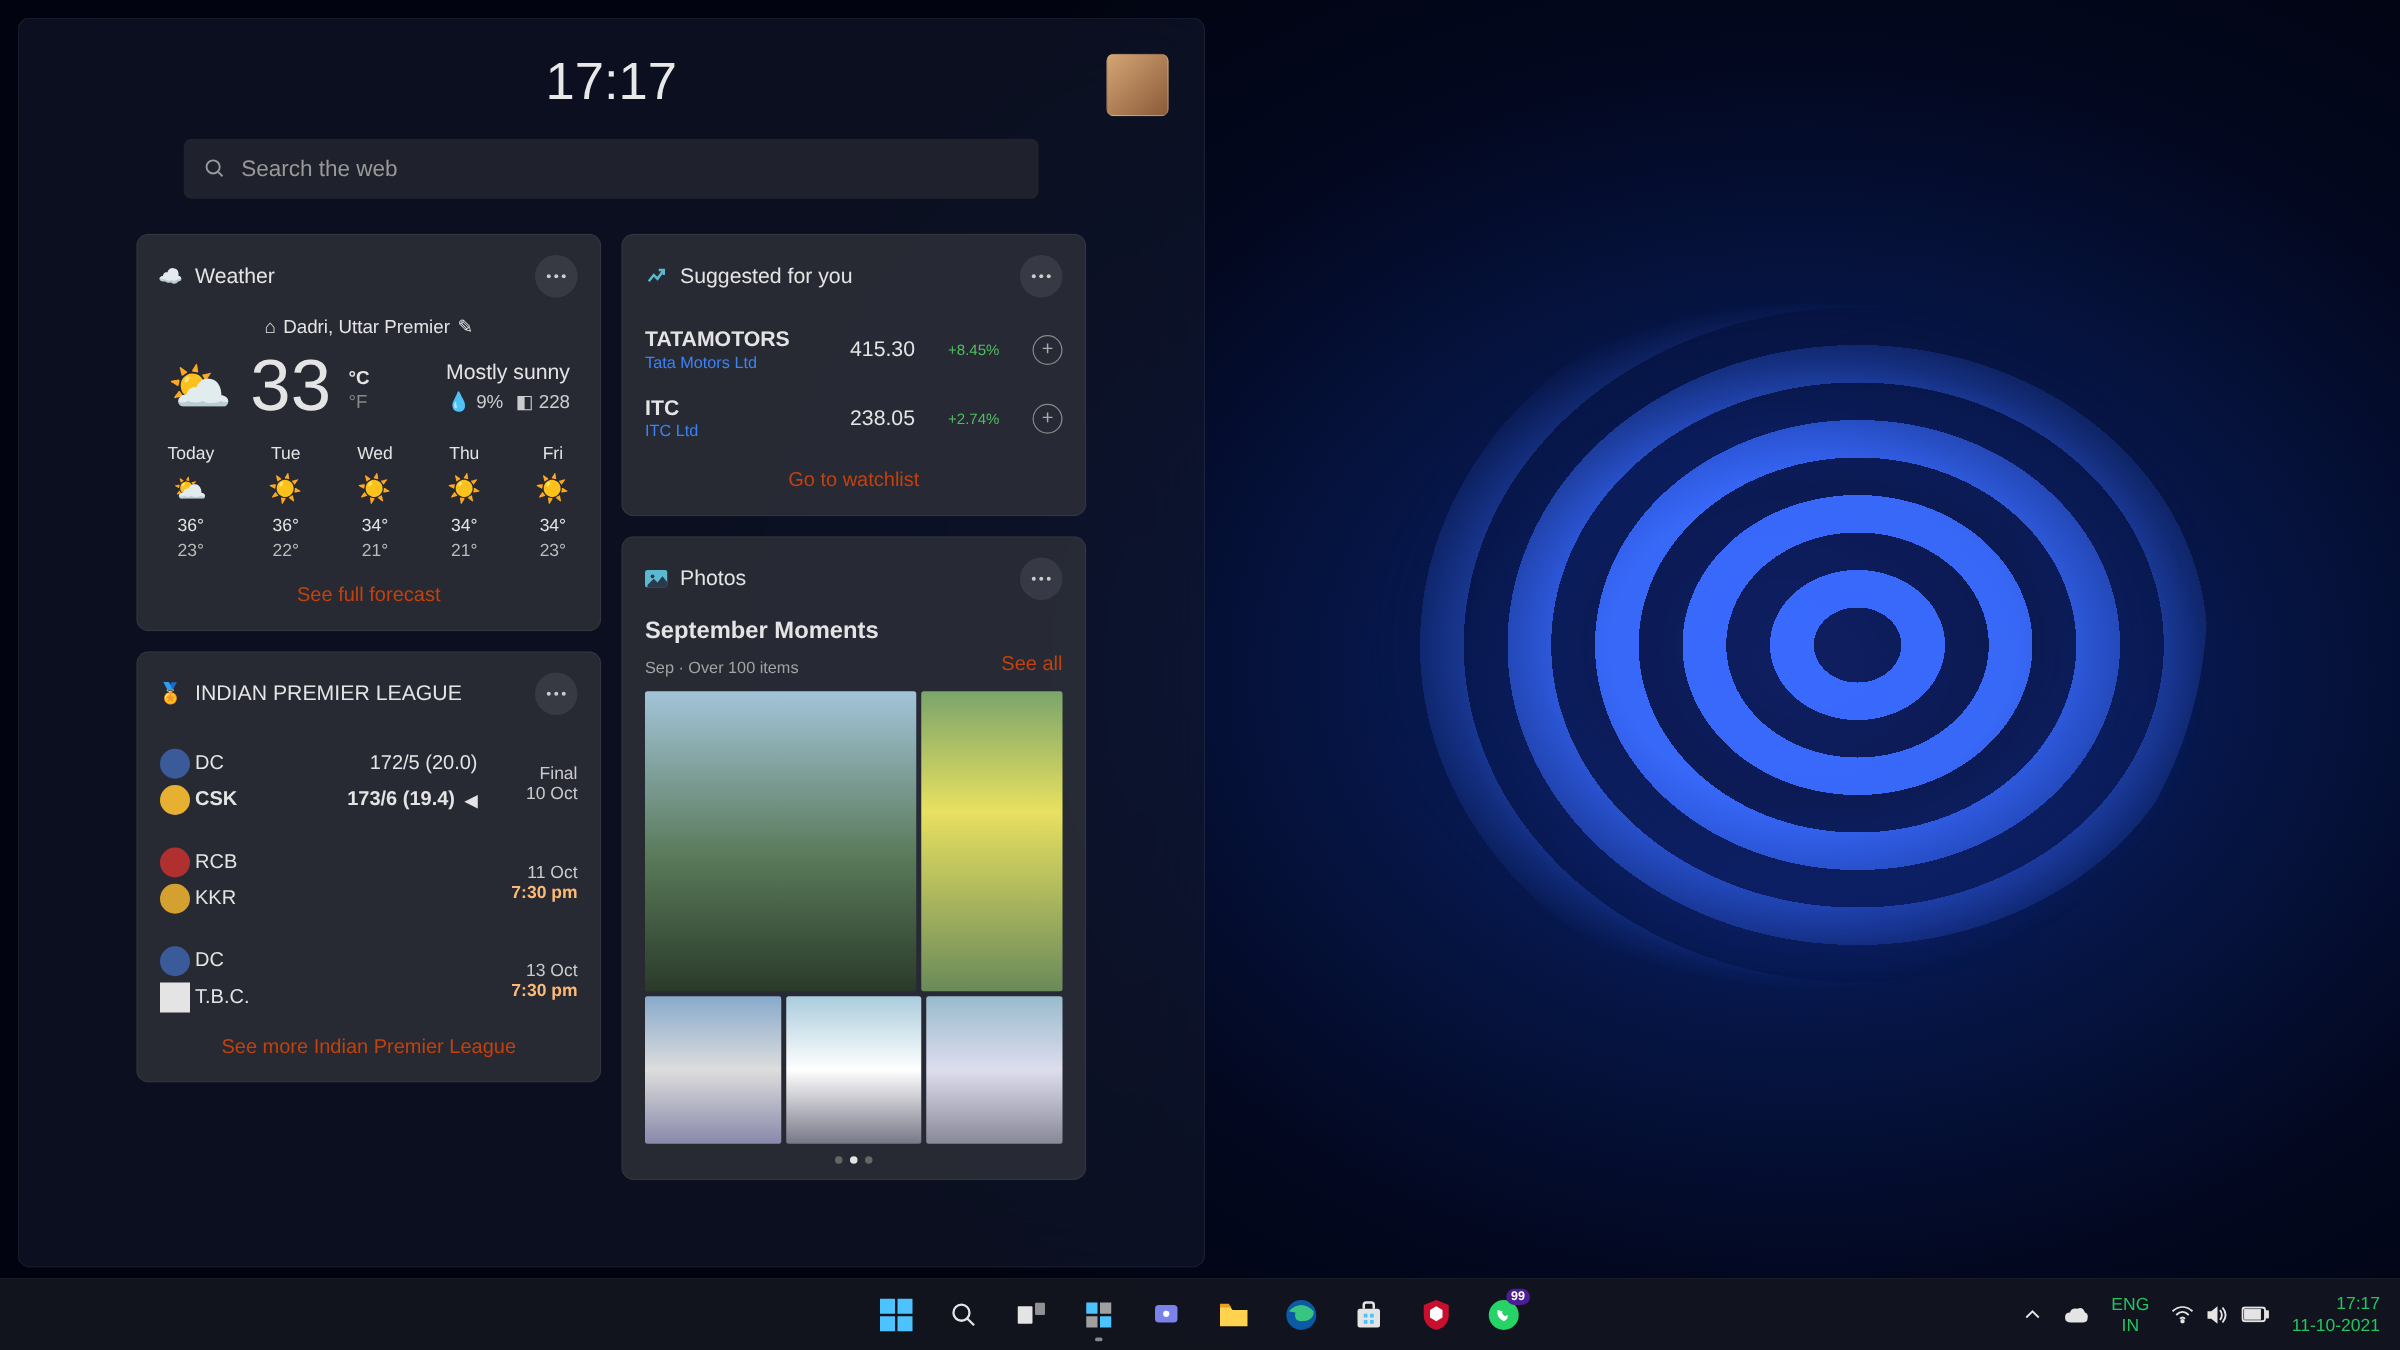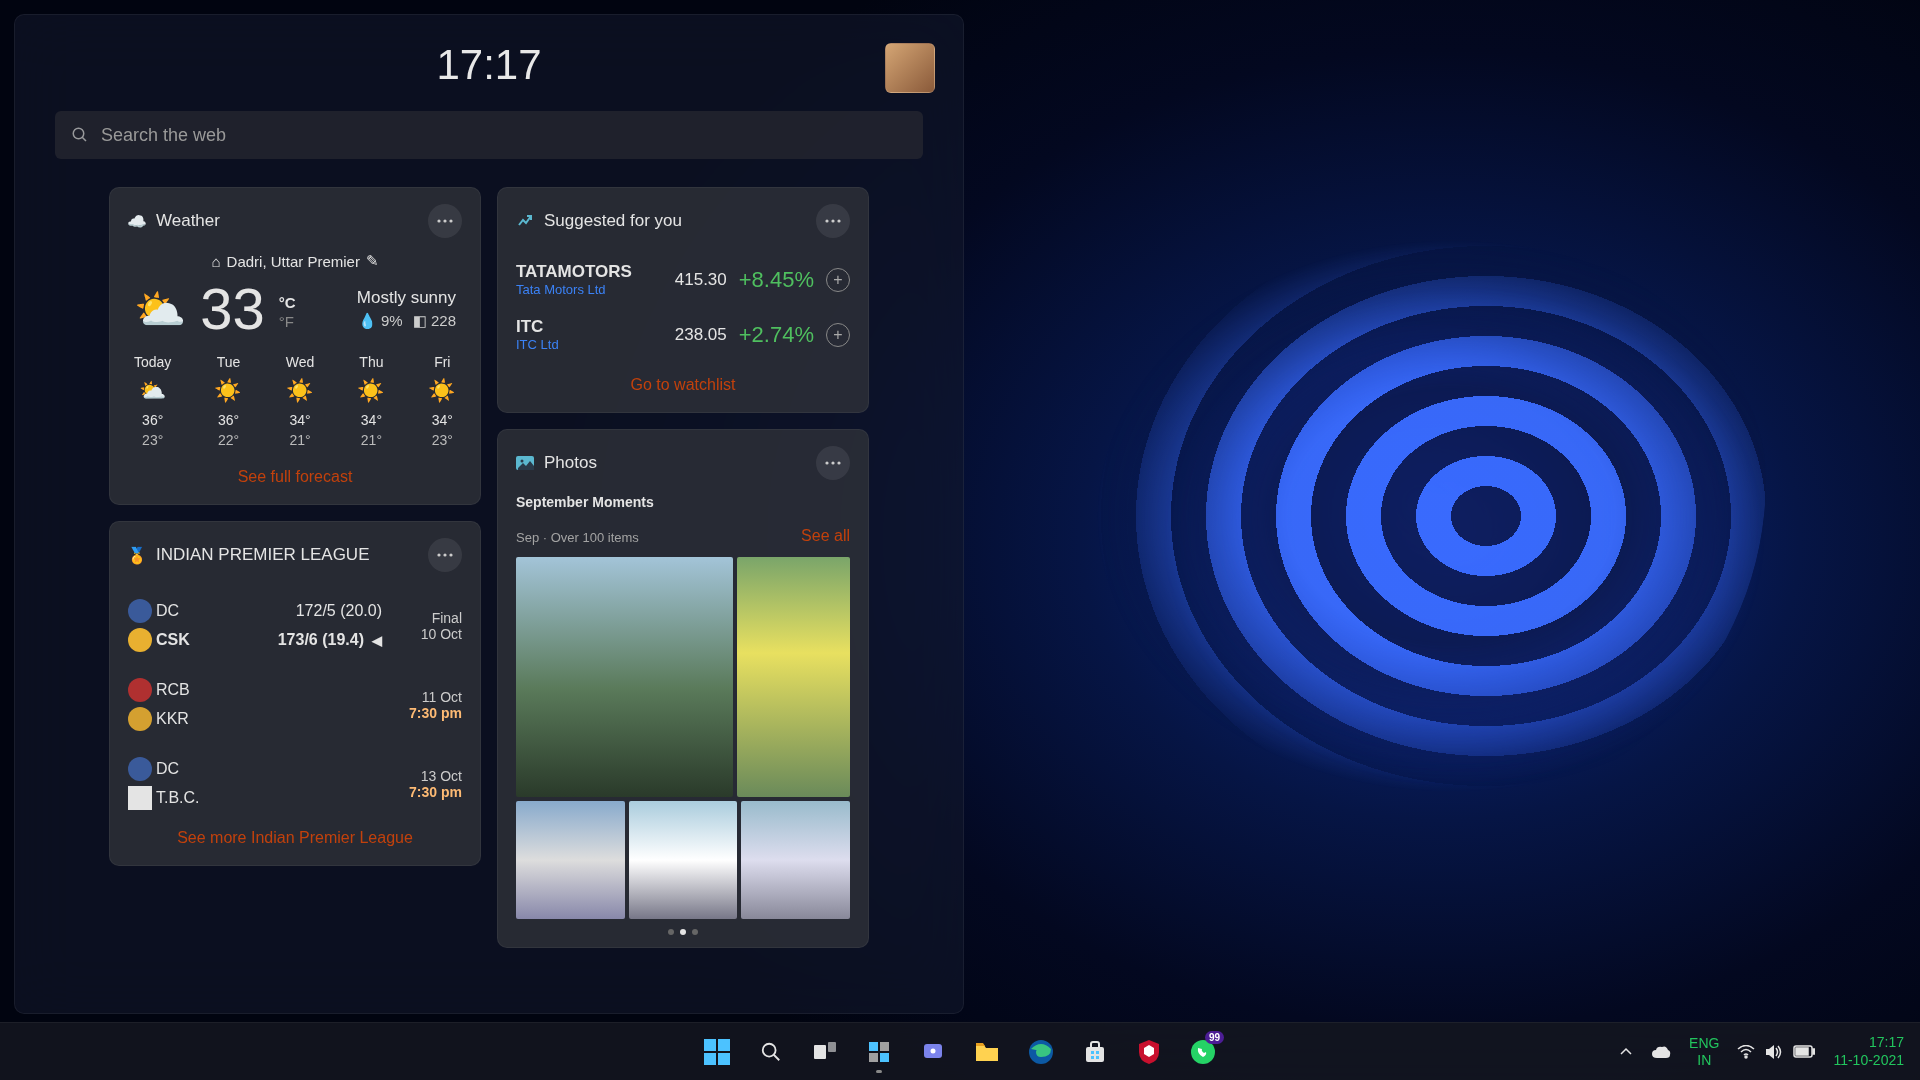"Search the web" .search-bar { width: 868px -> 684px }
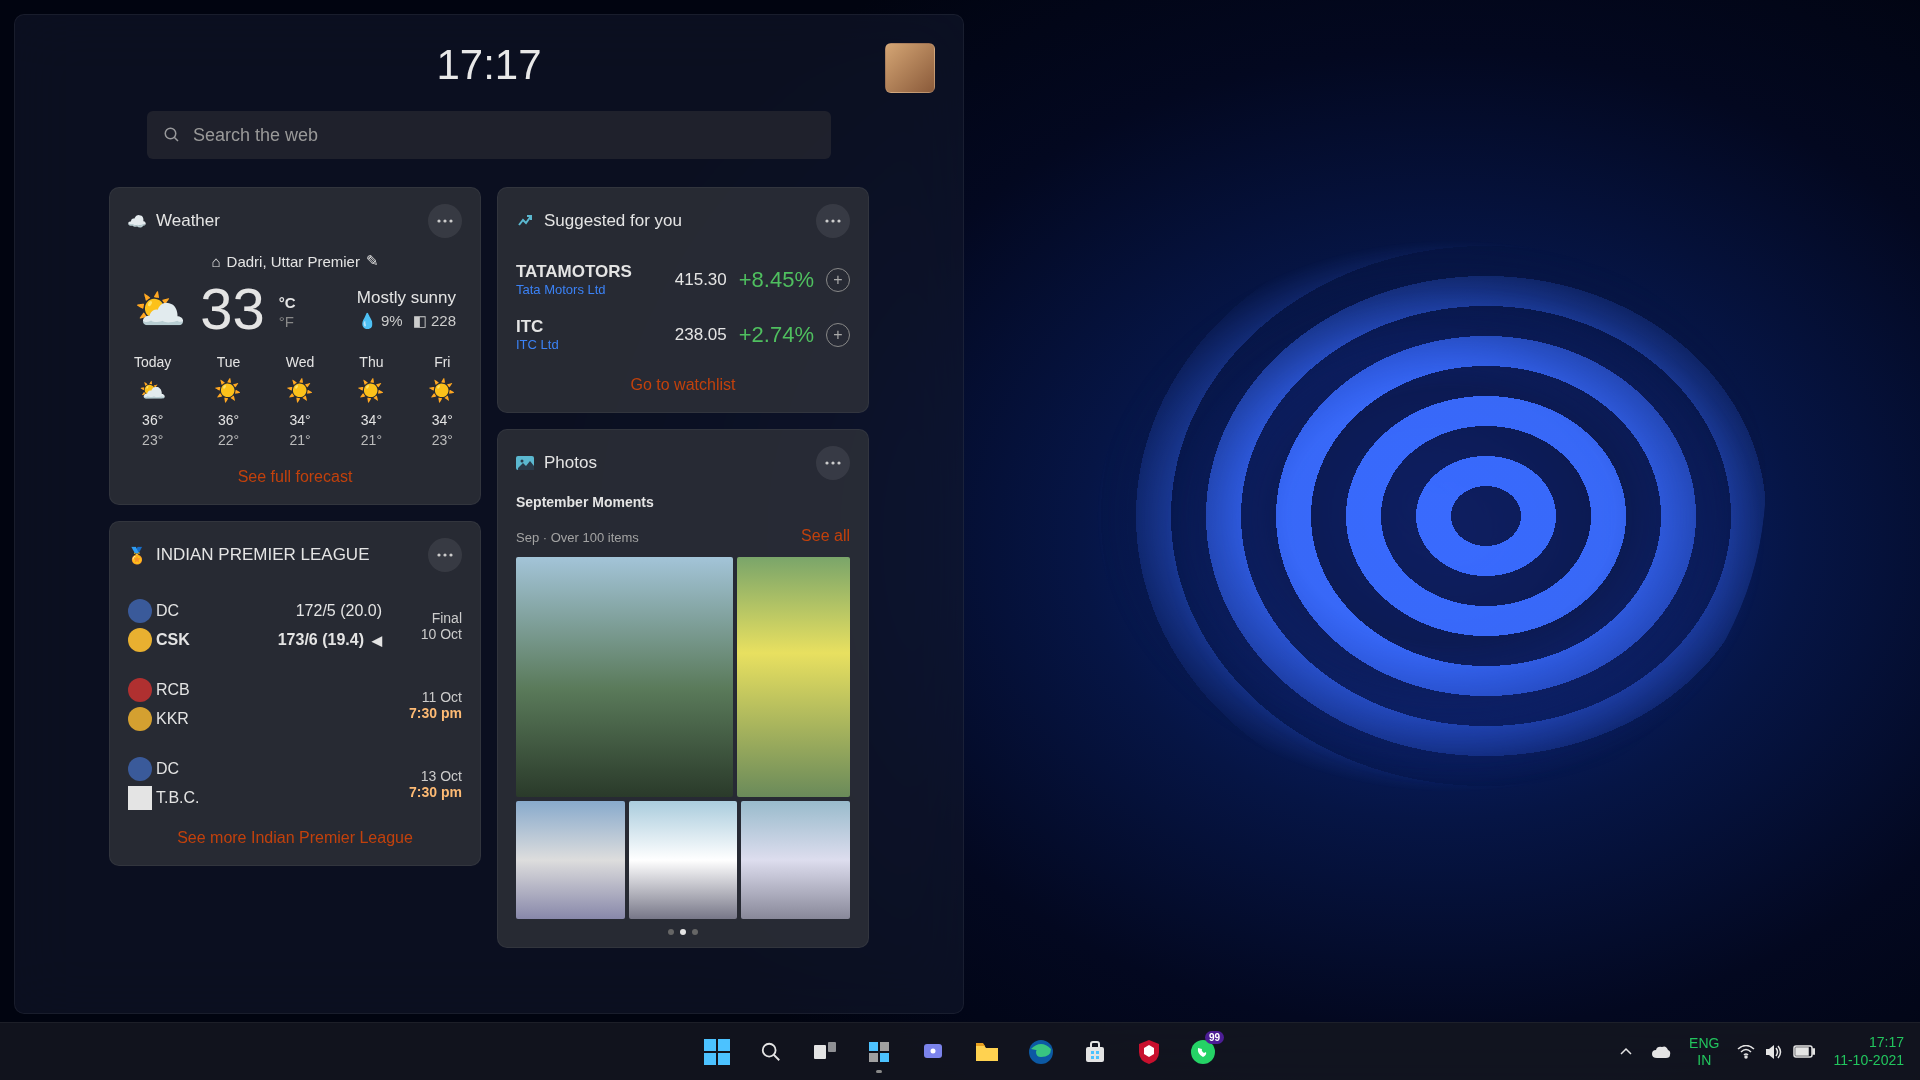"+8.45%" .stock-change { font-size: 22px -> 12px }
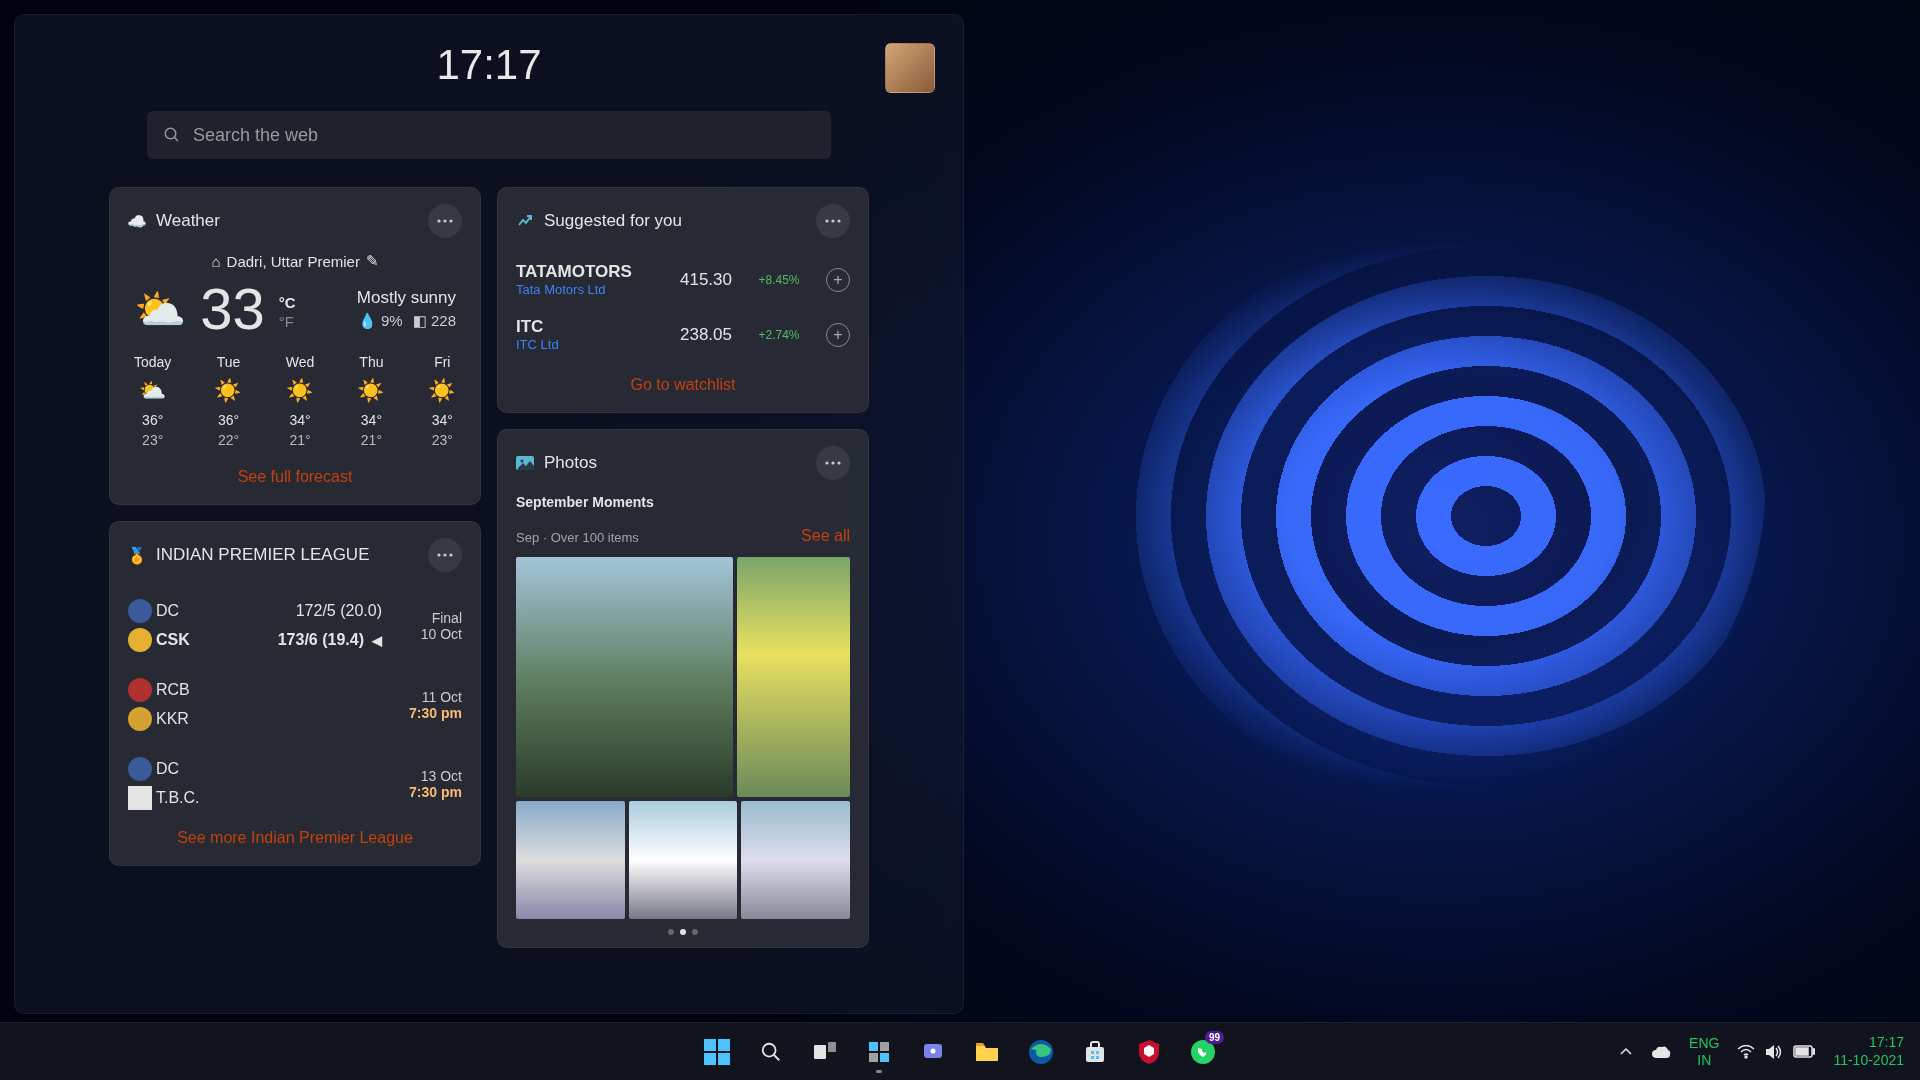"September Moments" .photos-head h3 { font-size: 14px -> 19px; margin-bottom: 20px -> 10px }
